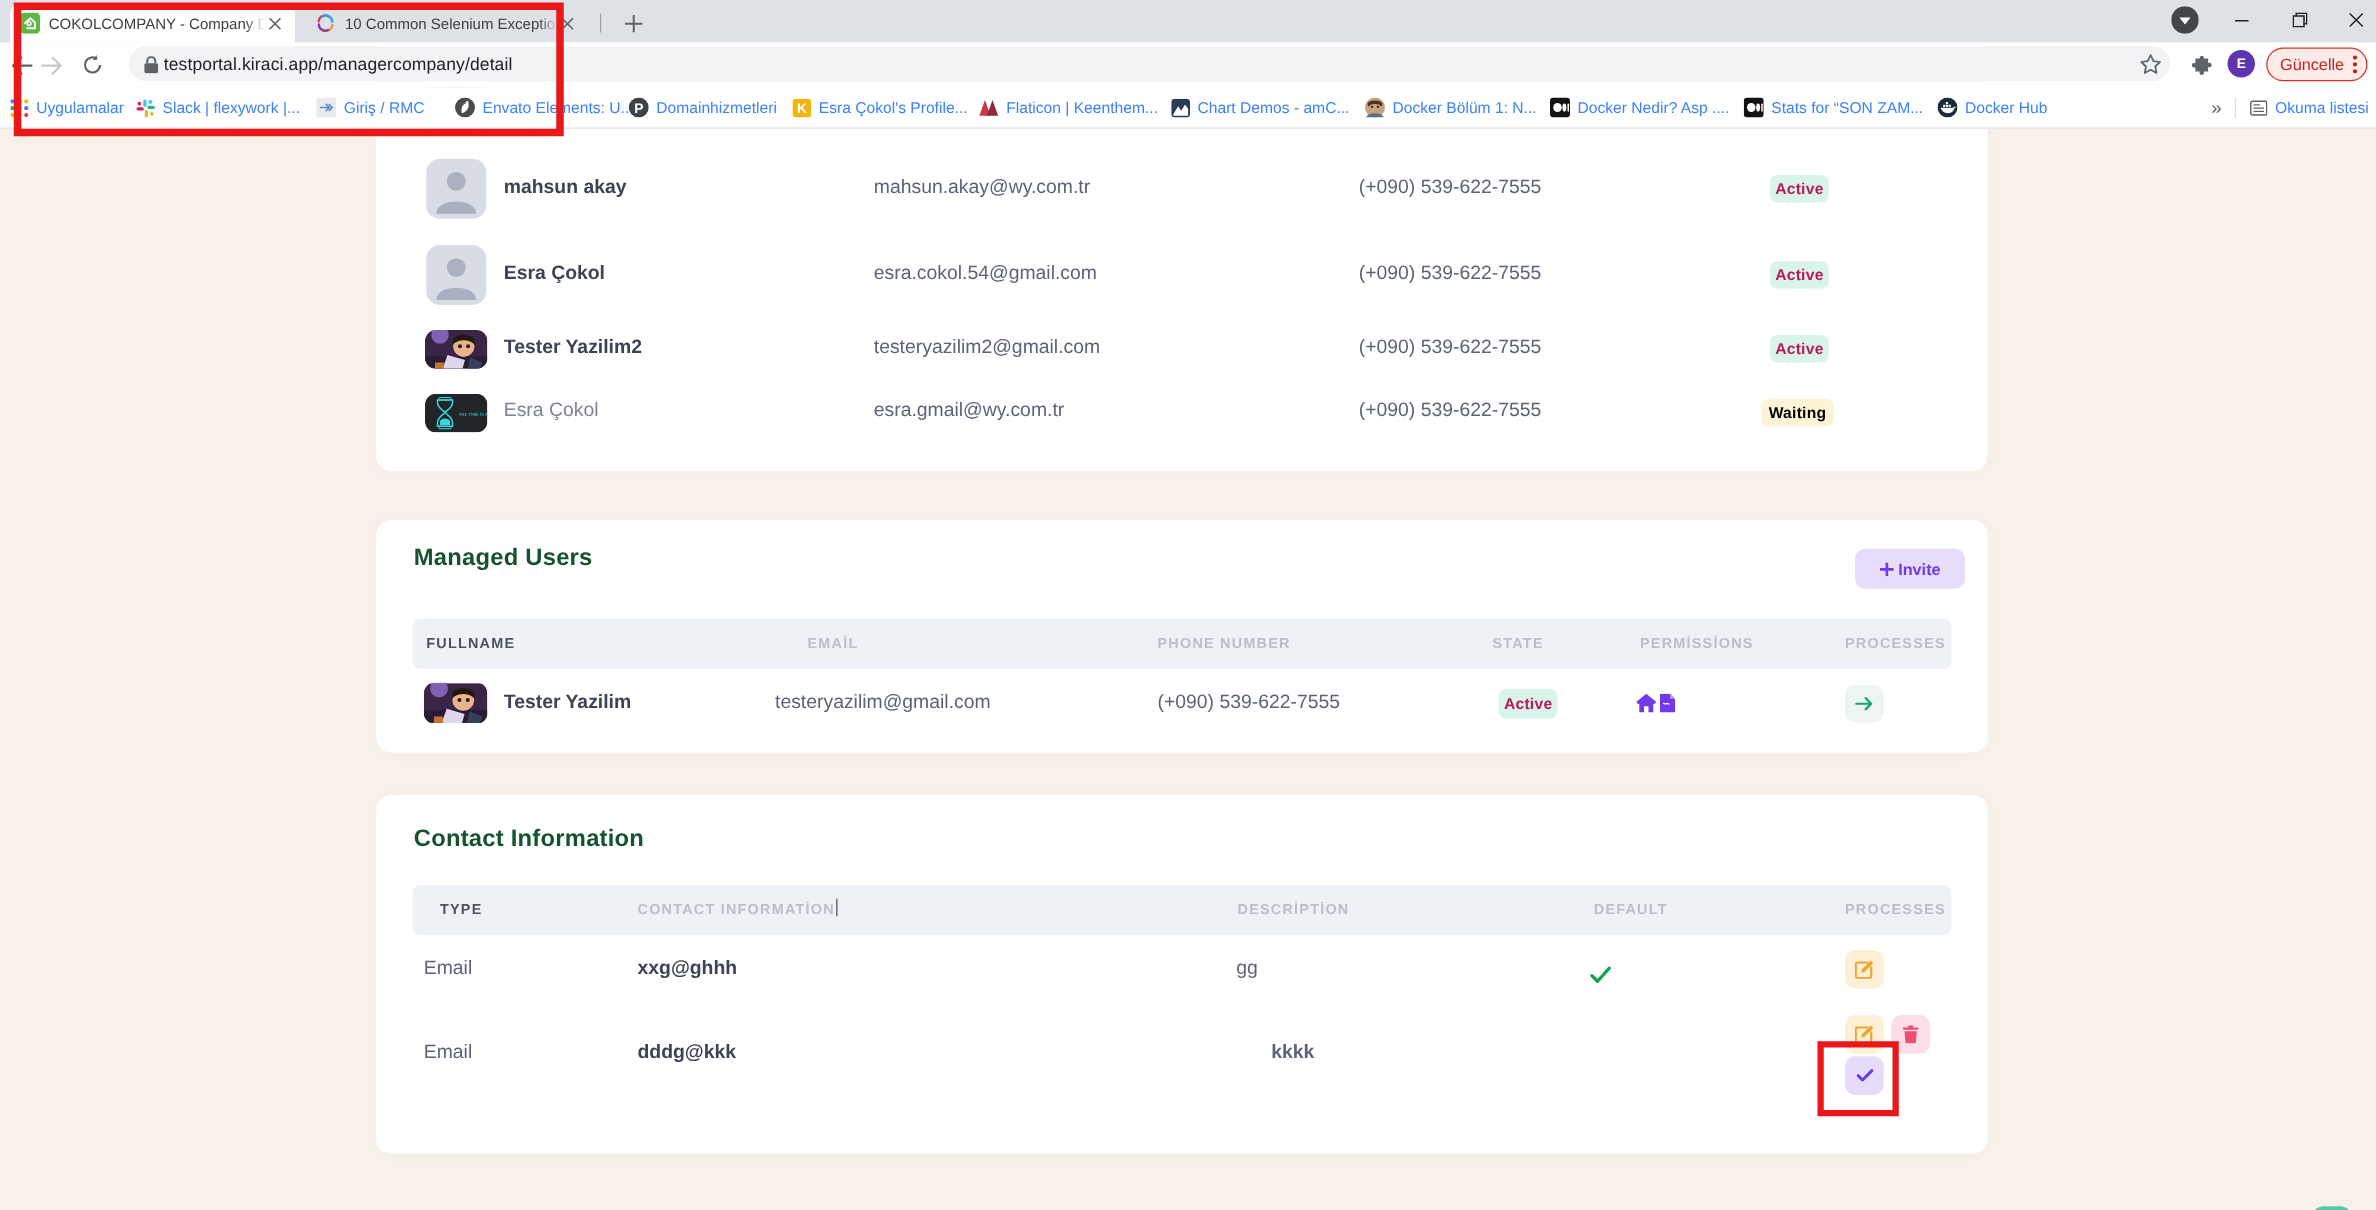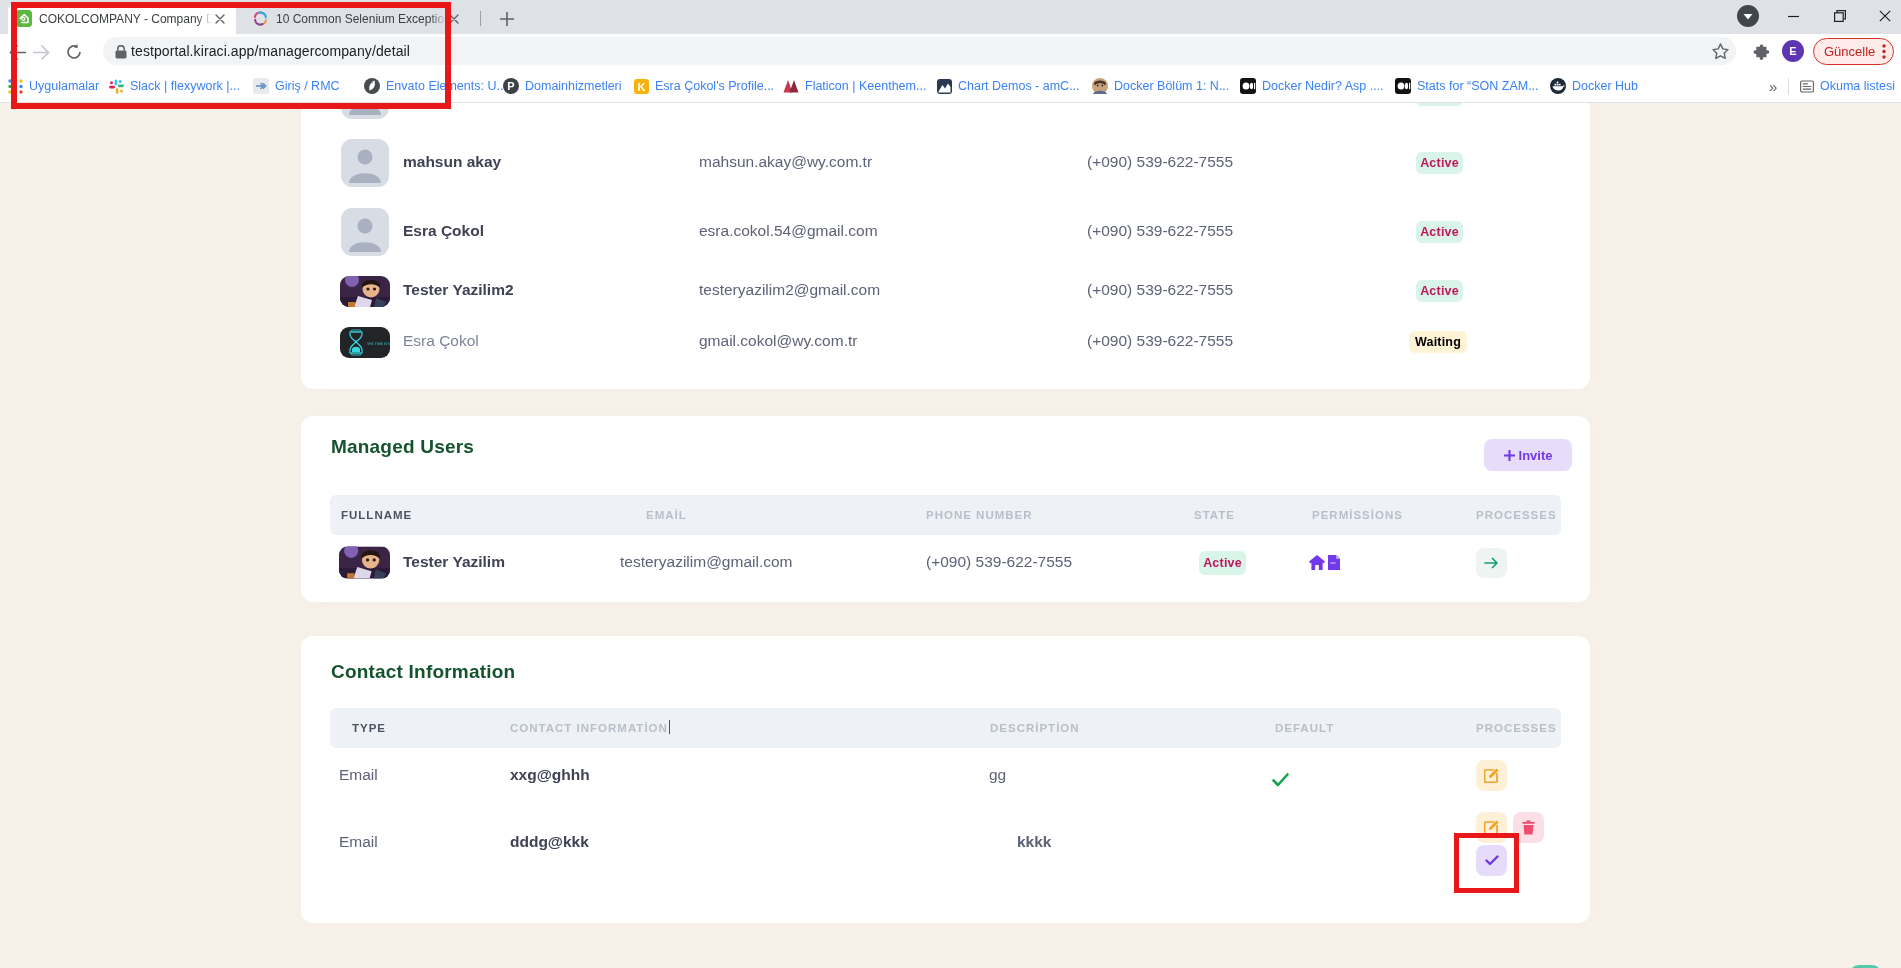"mahsun akay" div.card { top: 20px -> 8px }
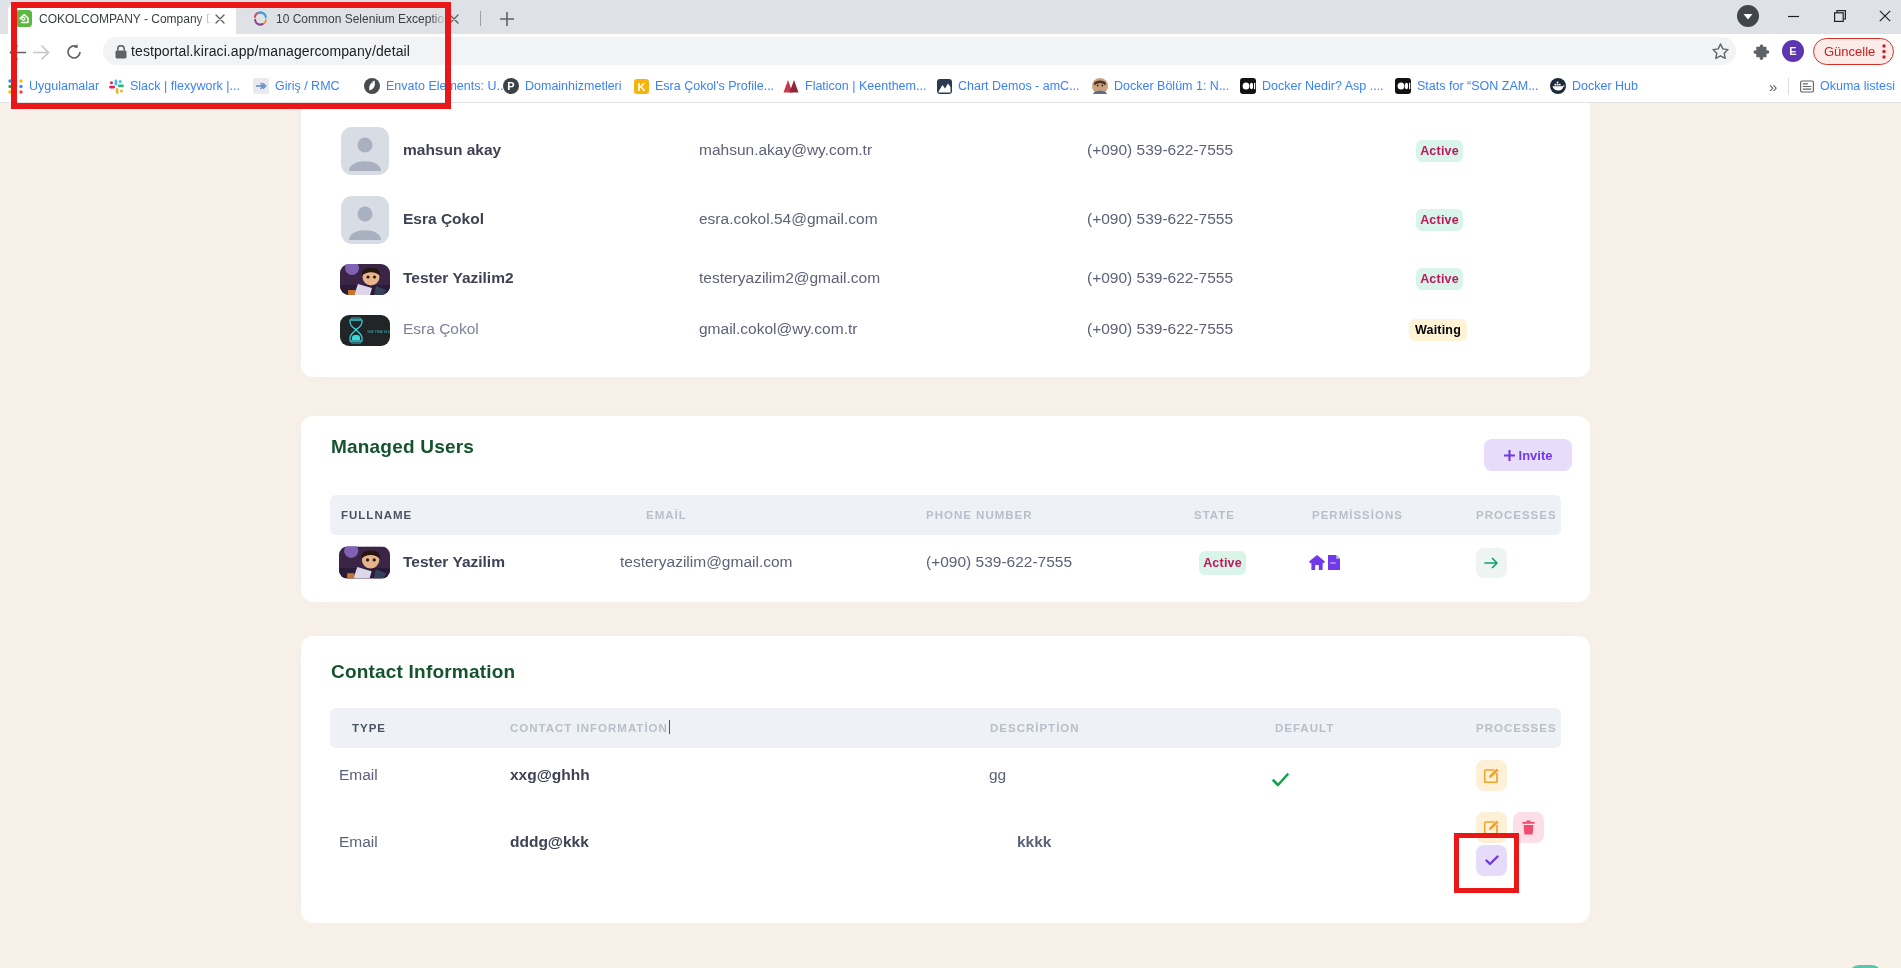"gmail.cokol@wy.com.tr" div.cell { text: gmail.cokol@wy.com.tr -> esra.gmail@wy.com.tr }
